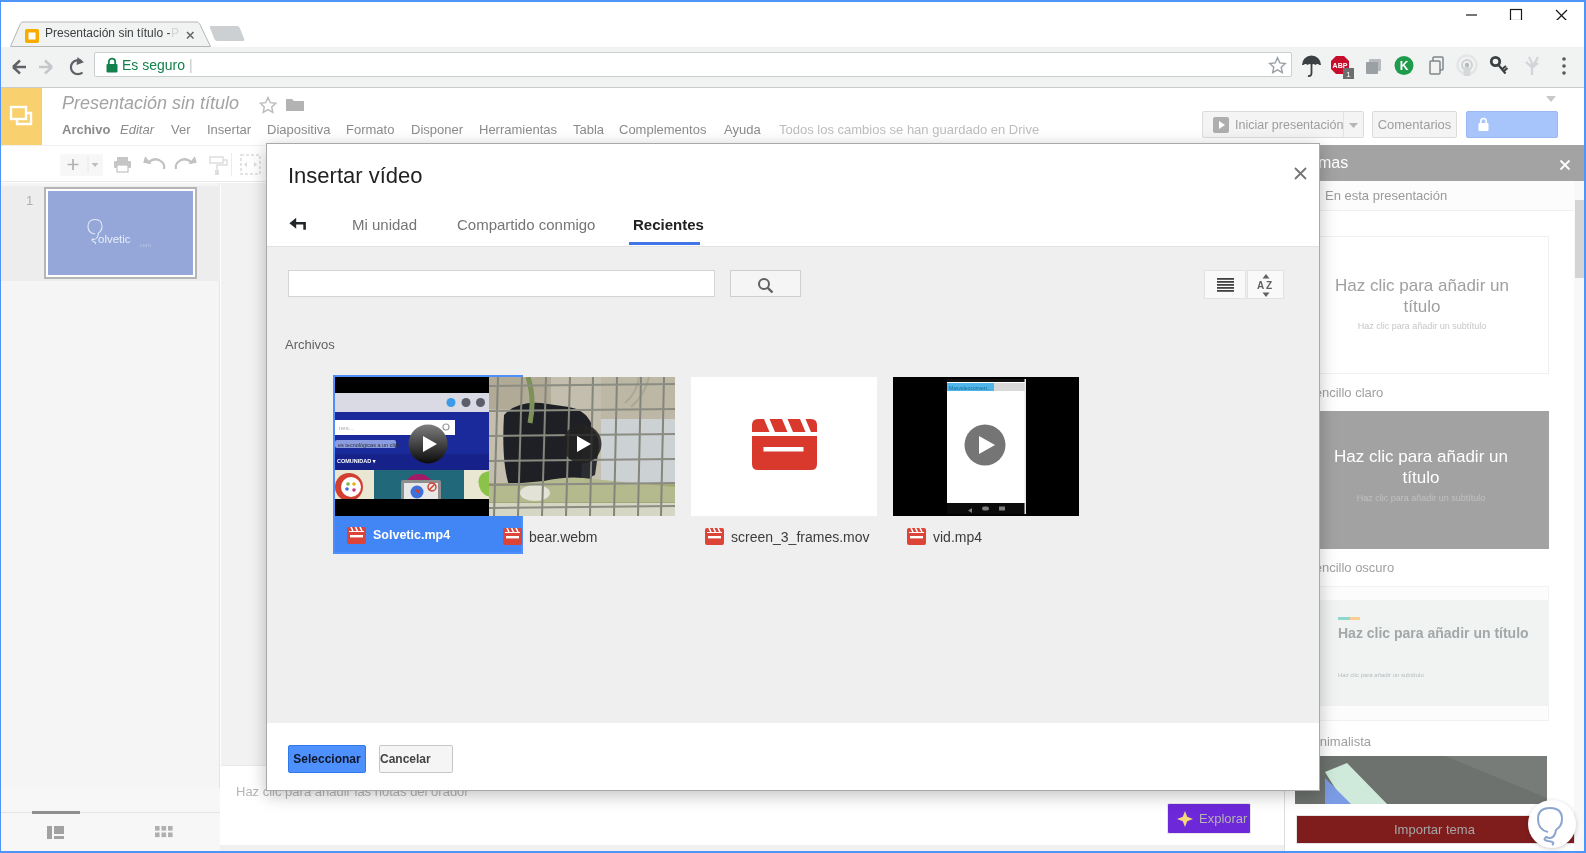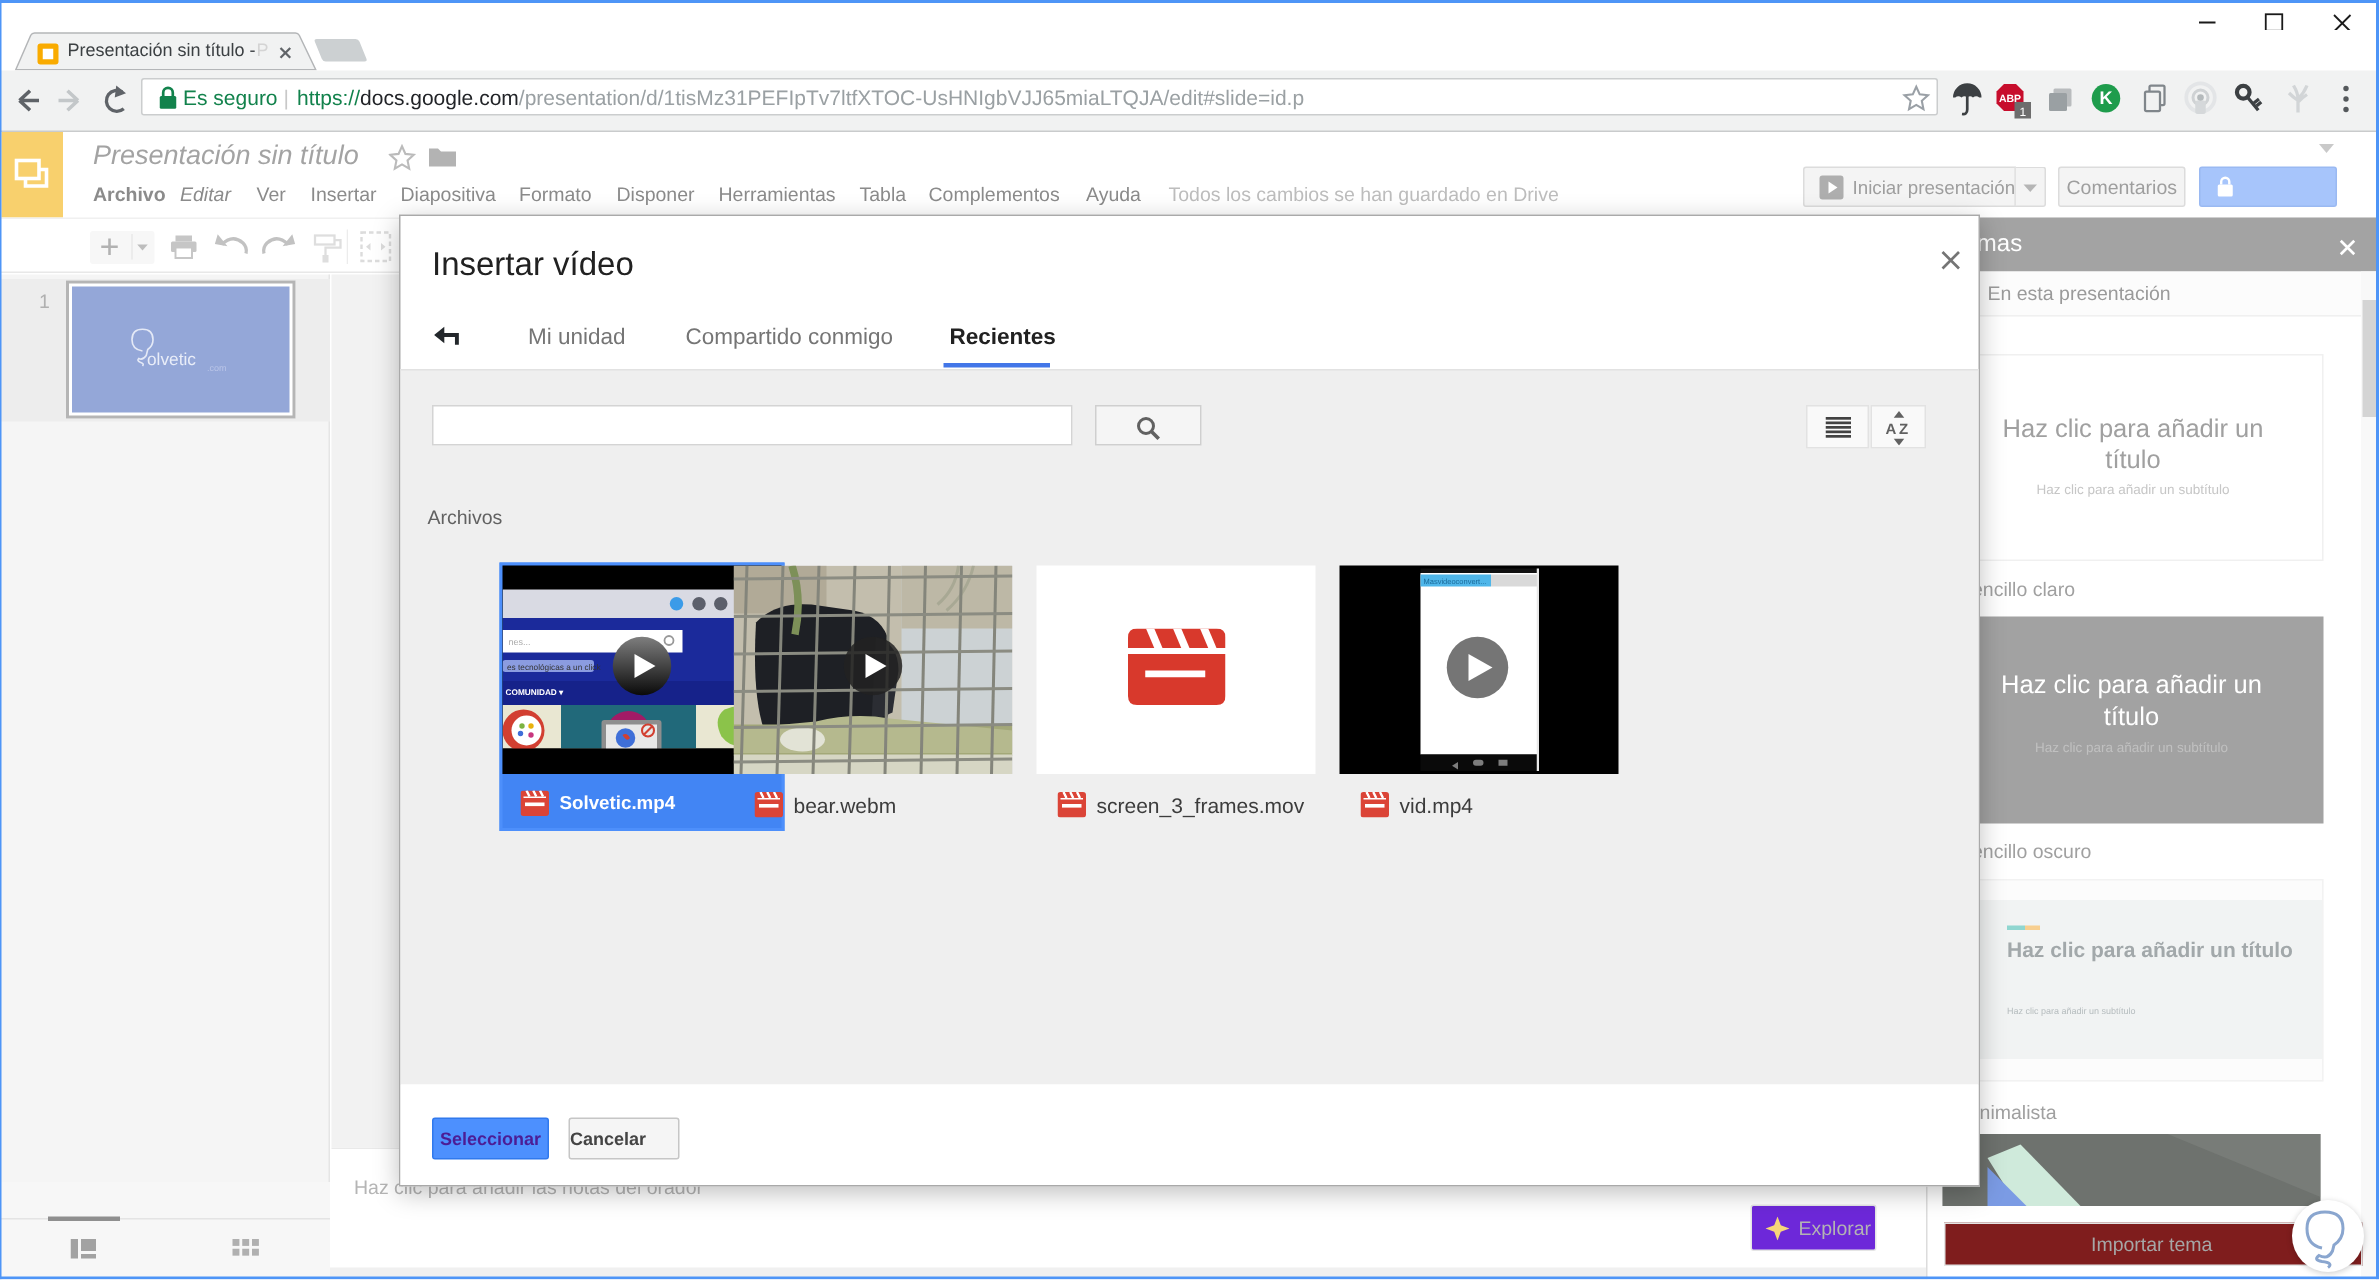"https://docs.google.com/presentation/d/1" span.urltxt { html: <span>https://<span>docs.google.com</span><span>/presentation/d/1tisMz31PEFIpTv7ltfXTOC-UsHNIgbVJJ65miaLTQJA/edit#slide=id.p</span></span> -> none }
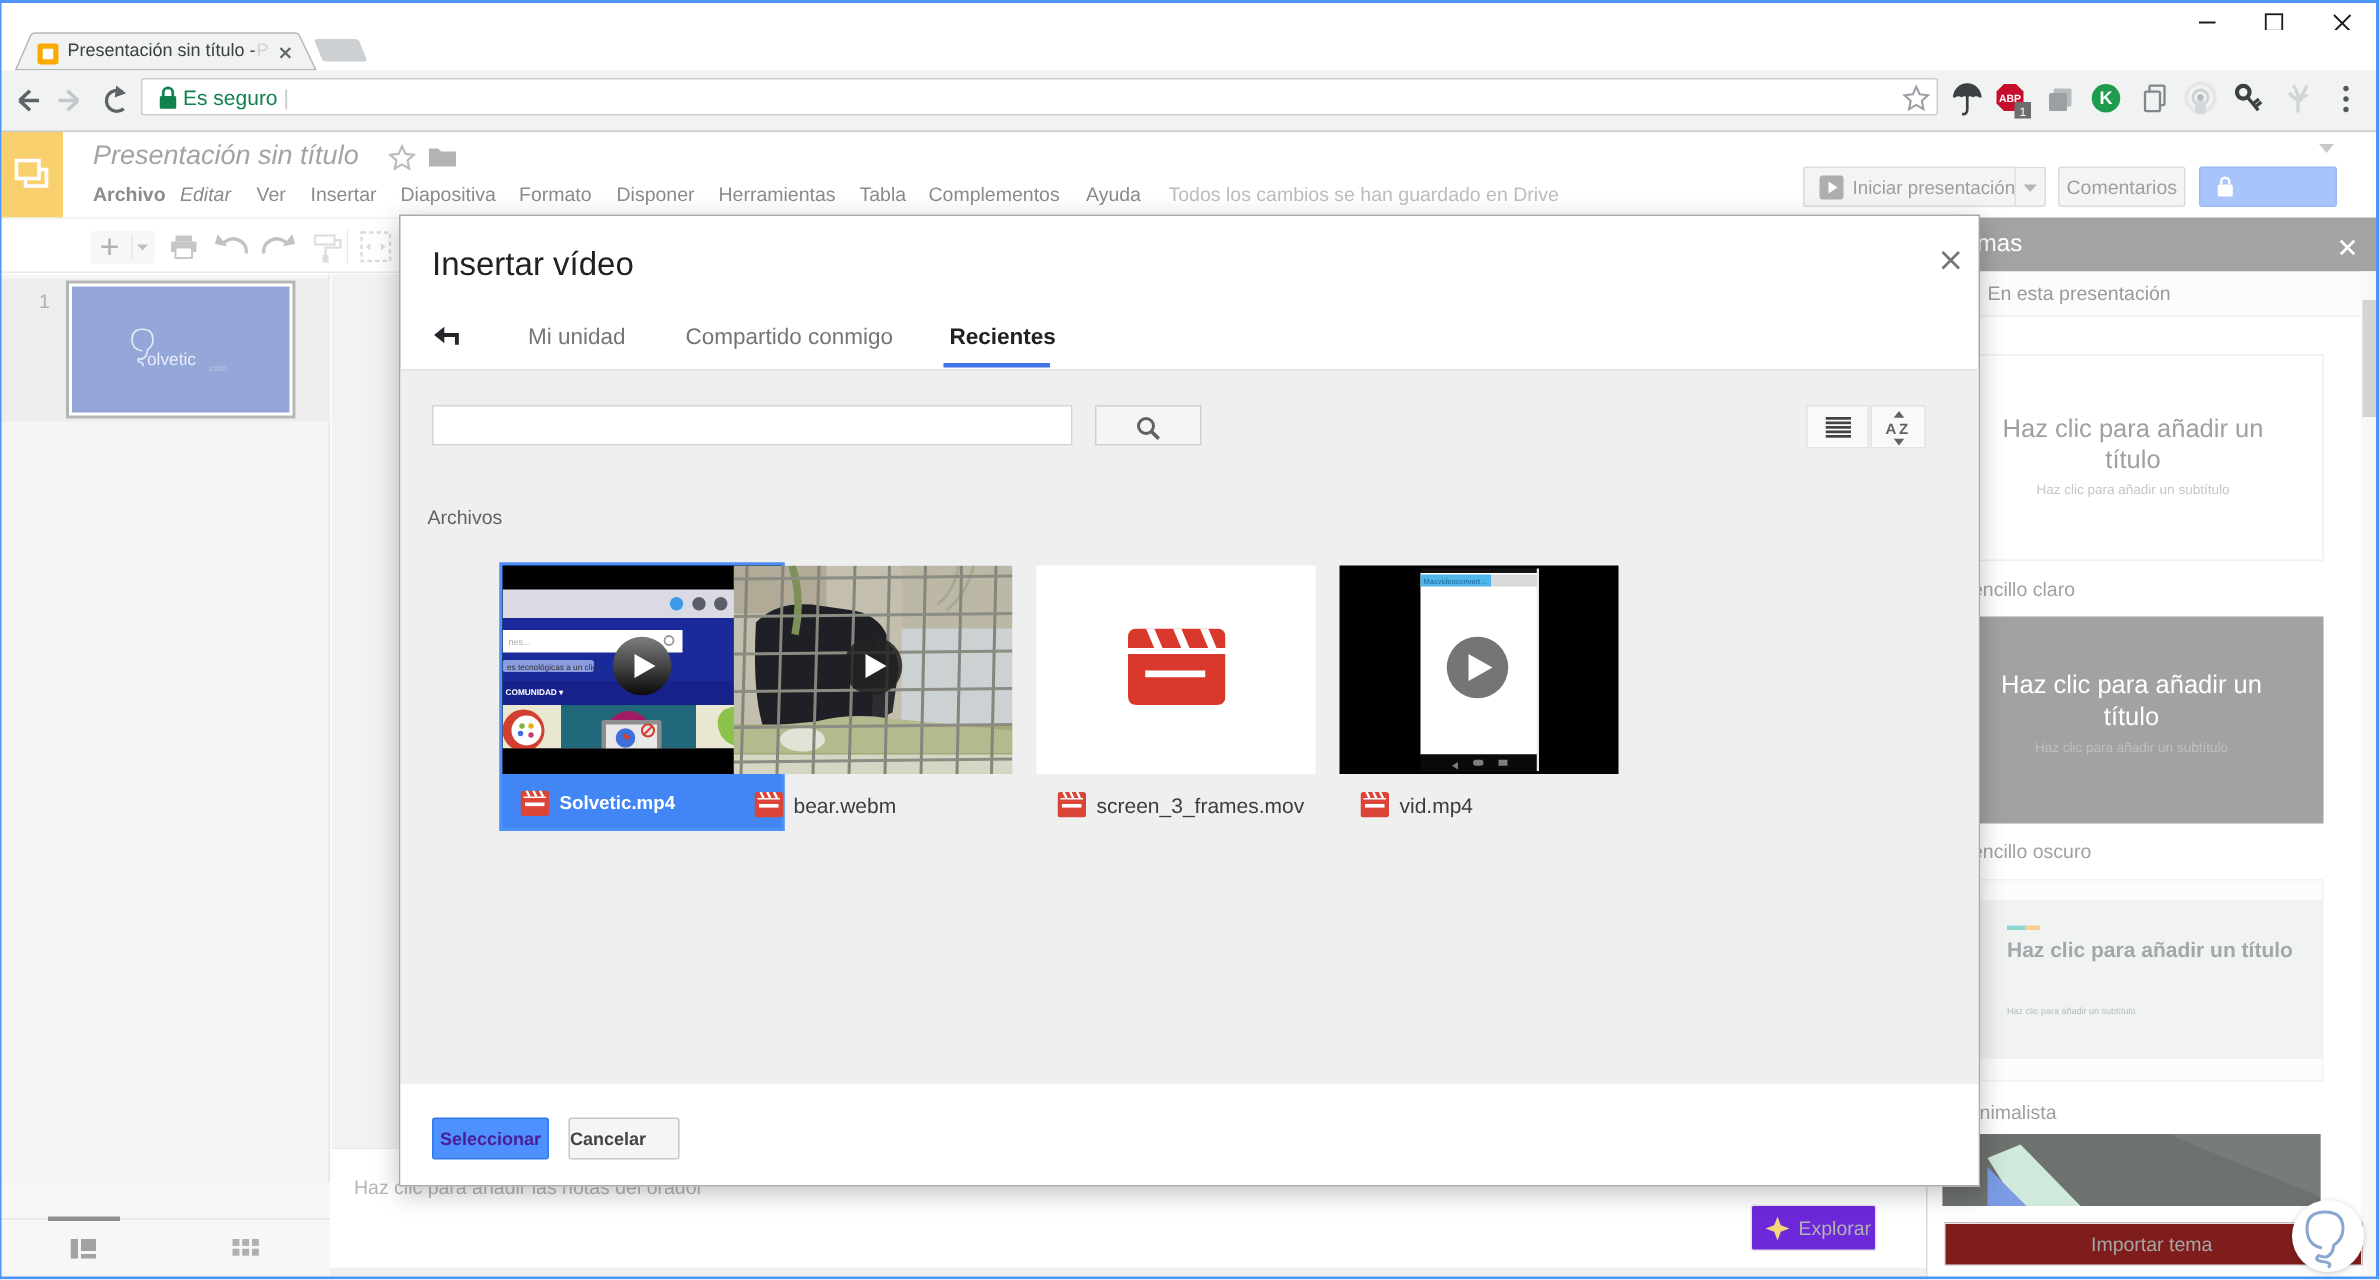"Seleccionar" span { color: #4c1d95 -> #0f172a }
